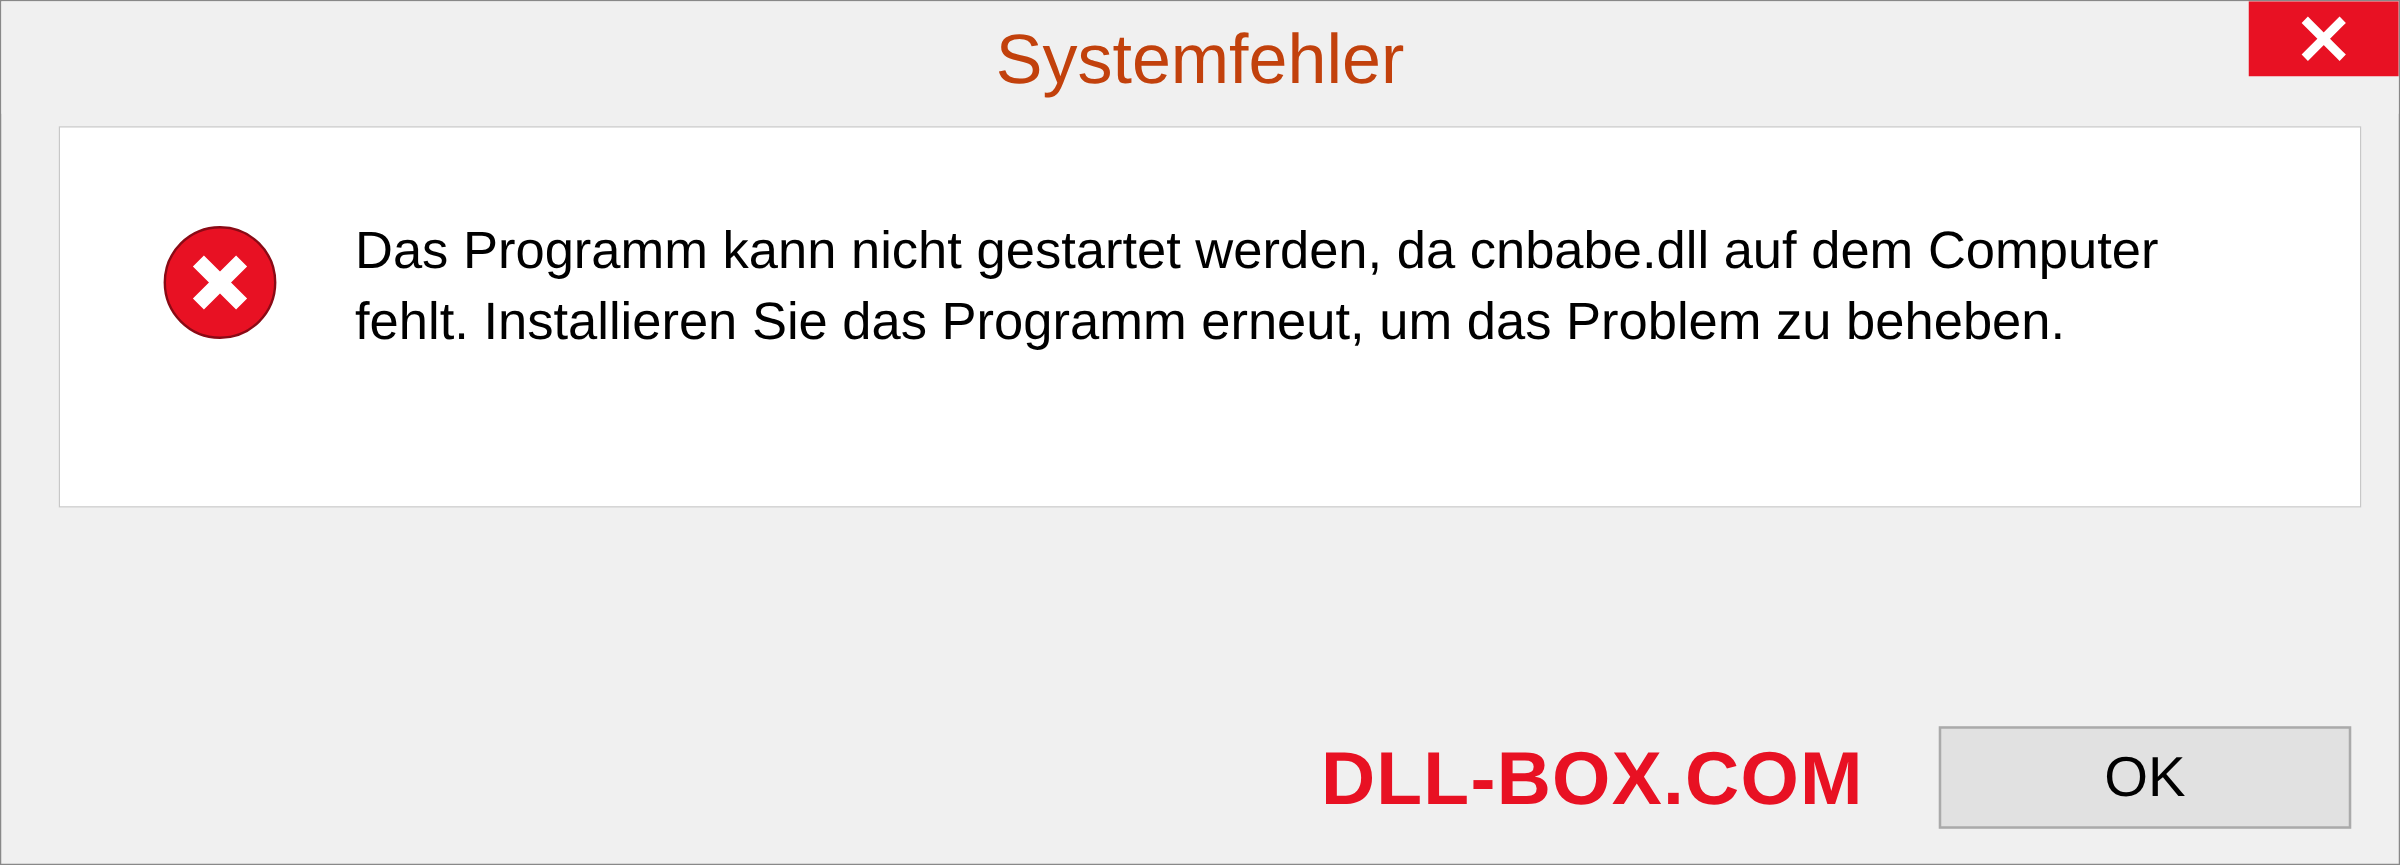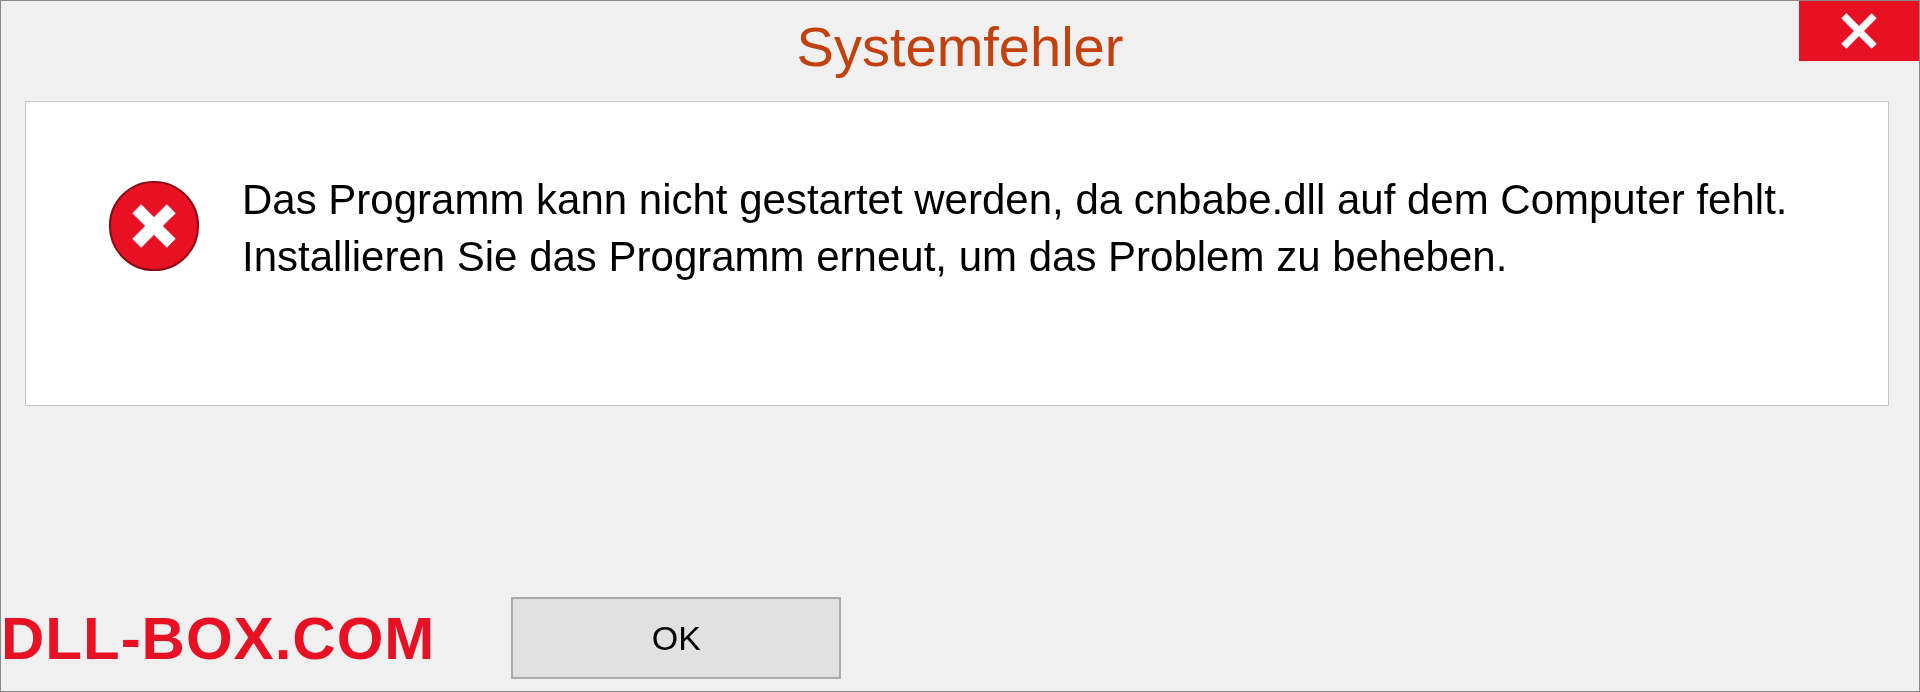"Das Programm kann nicht gestartet" .content-box { gap: 40px -> 60px; margin: 10px 30px 30px 24px -> 10px 30px 30px 46px }
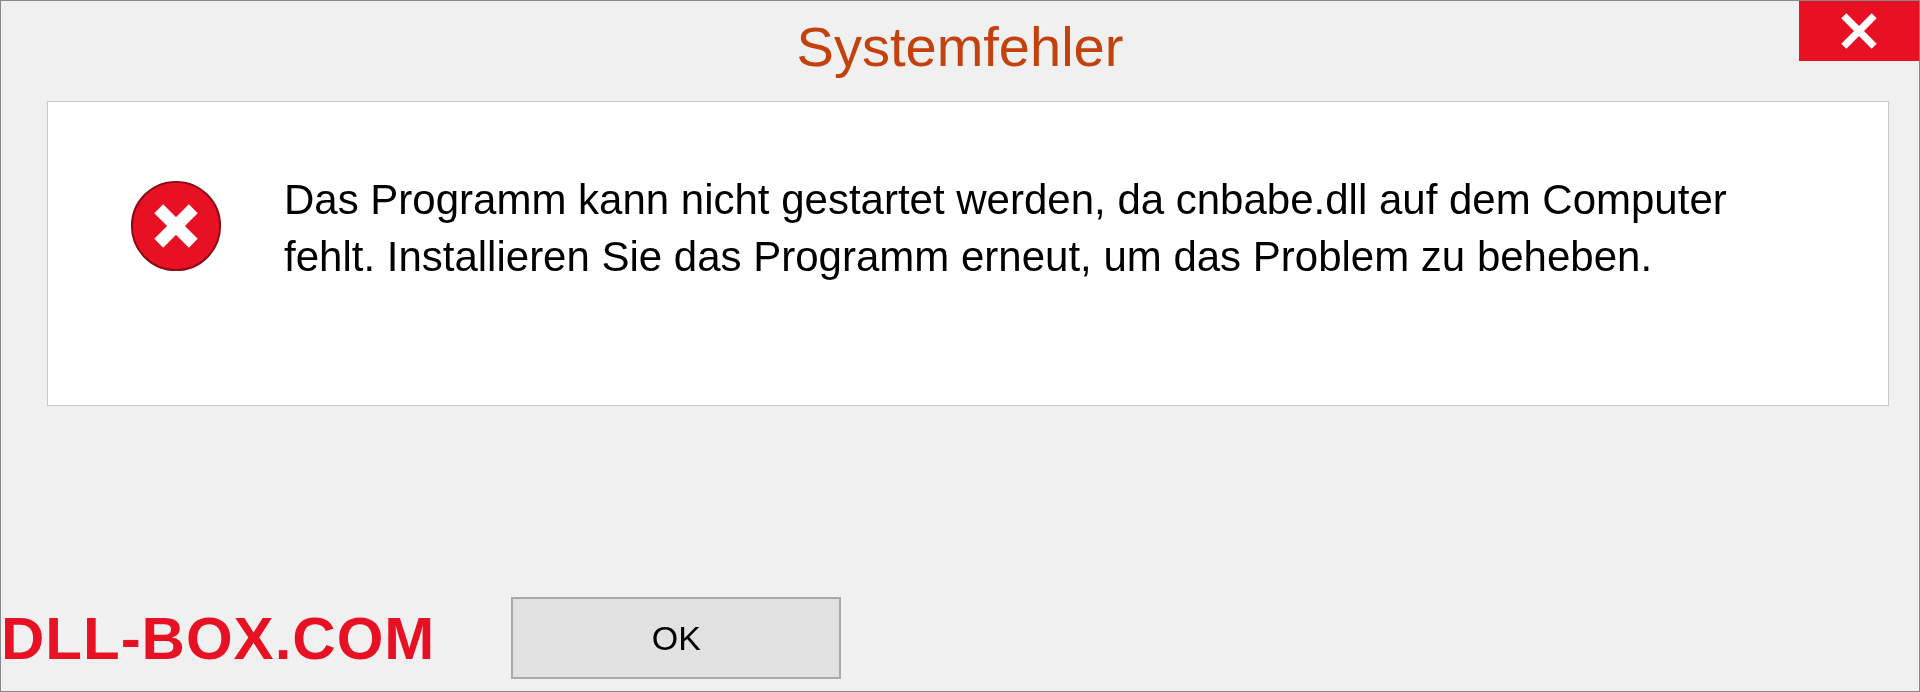"DLL-BOX.COM" .footer { bottom: 12px -> 28px; gap: 76px -> 60px; justify-content: flex-start -> flex-end }
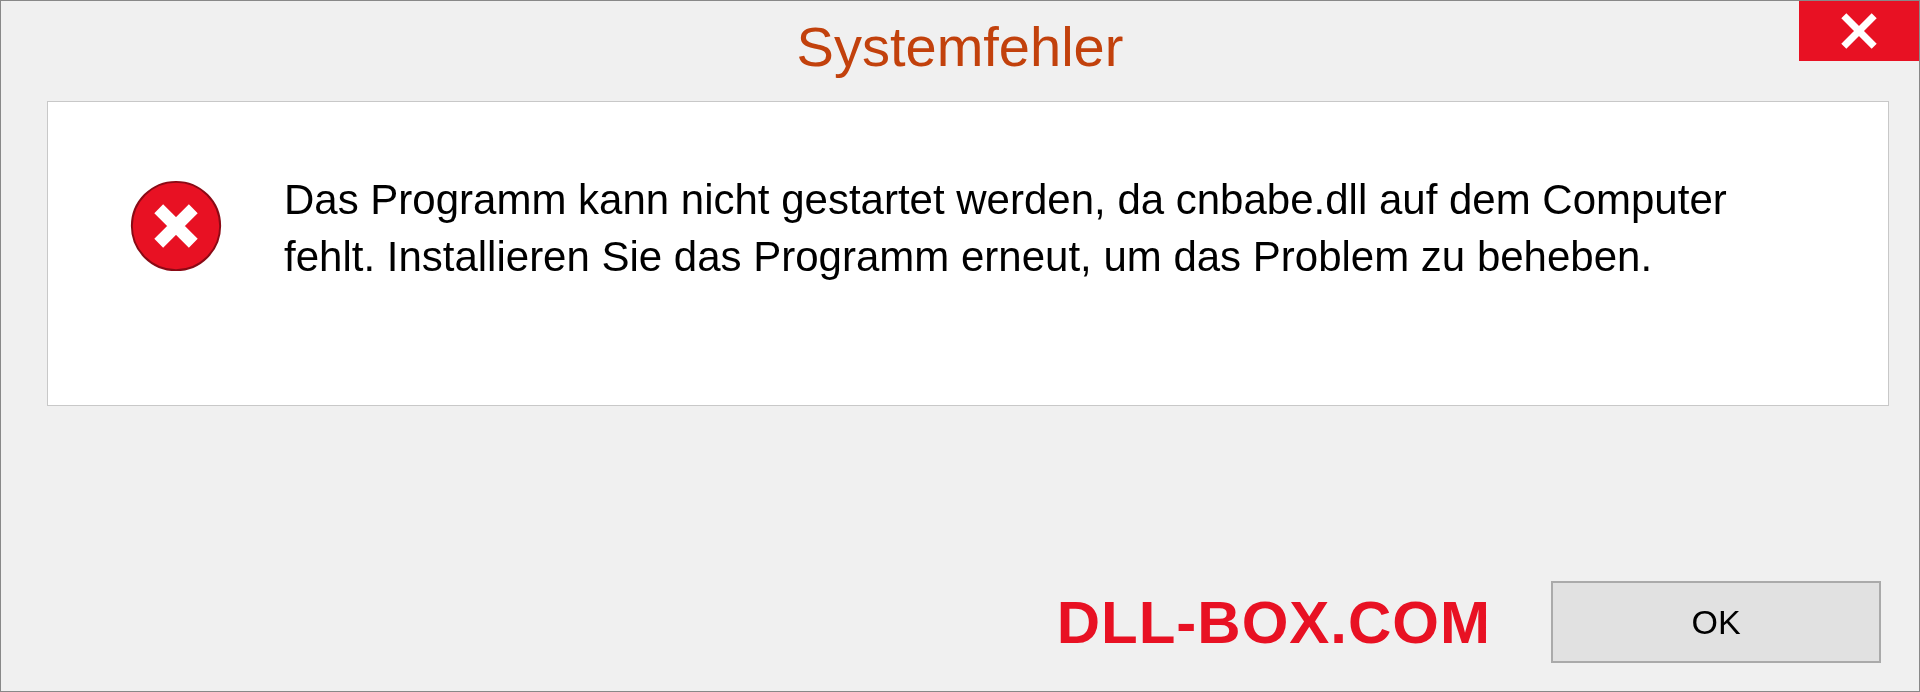"OK" .ok-btn { font-size: 34px -> 45px }
